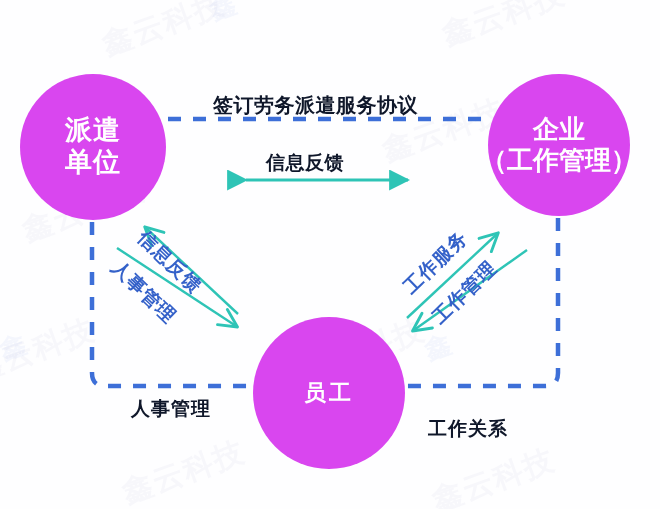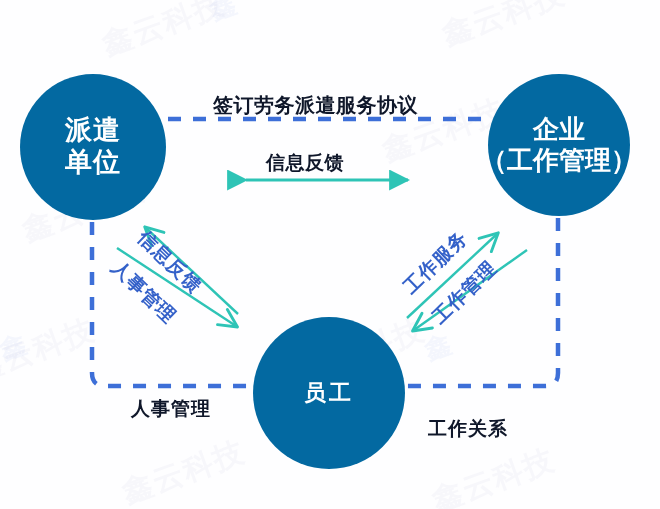"派遣" .node-circle { background: #0369a1 -> #d946ef }
